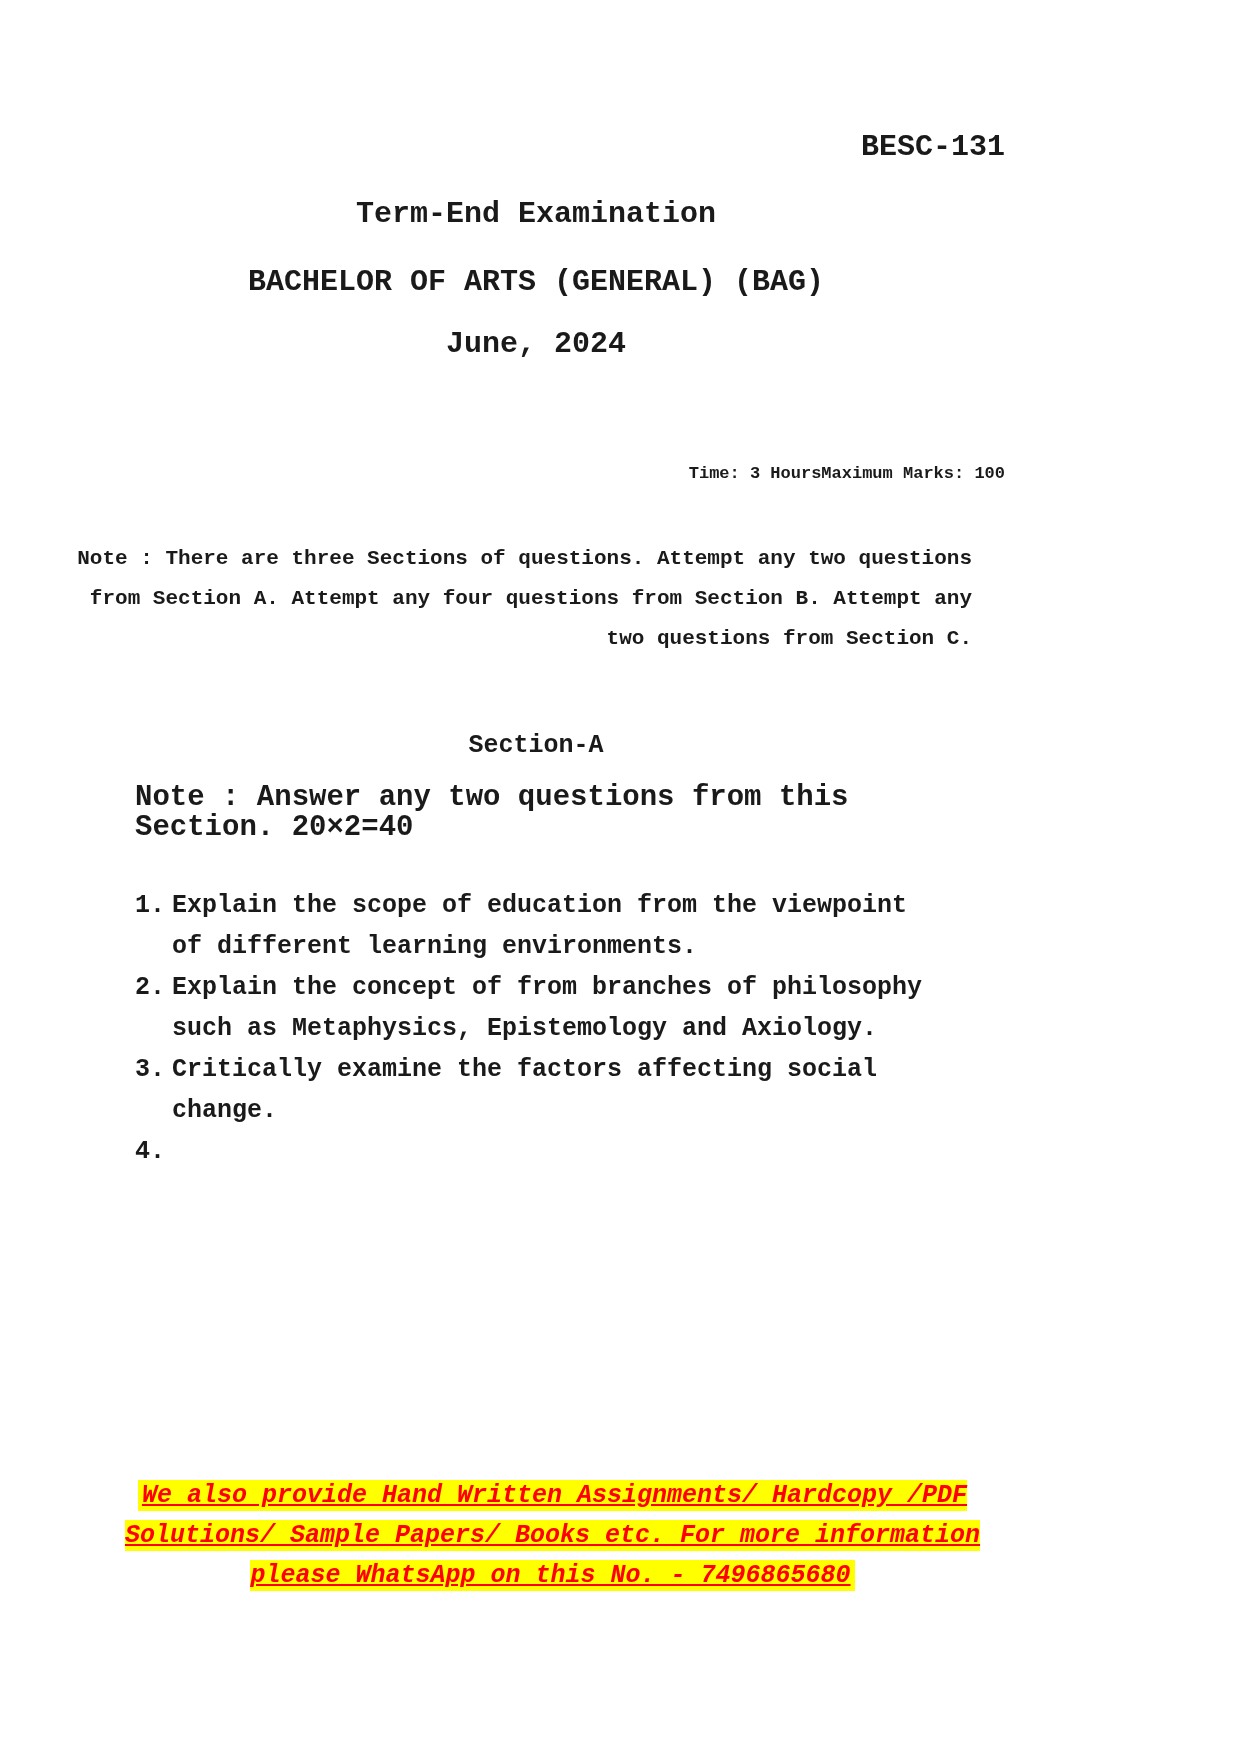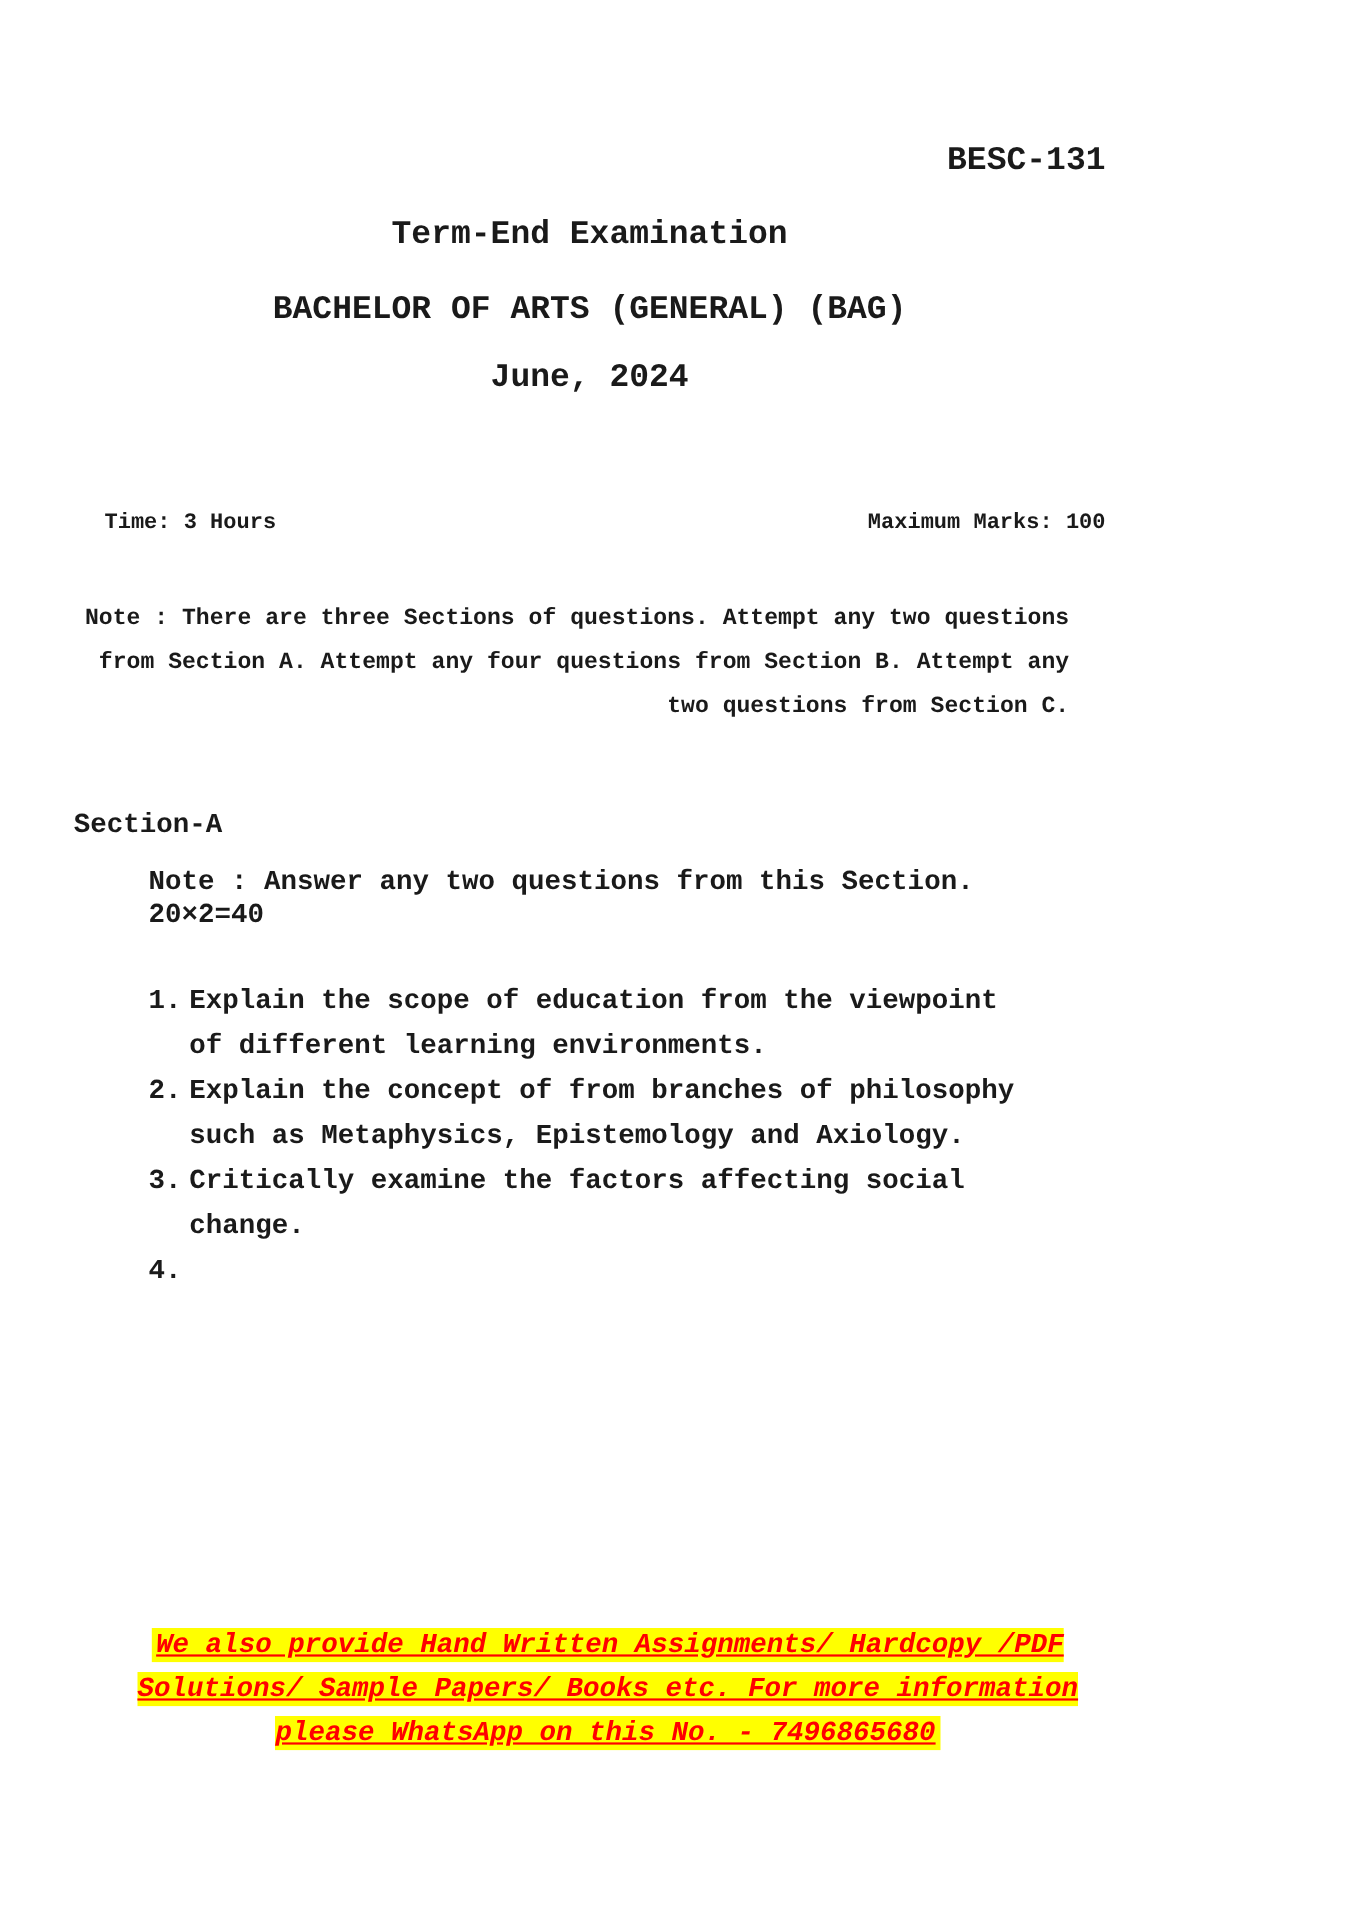"Time: 3 Hours" .meta-row { font-size: 20px -> 17px; justify-content: space-between -> flex-end }
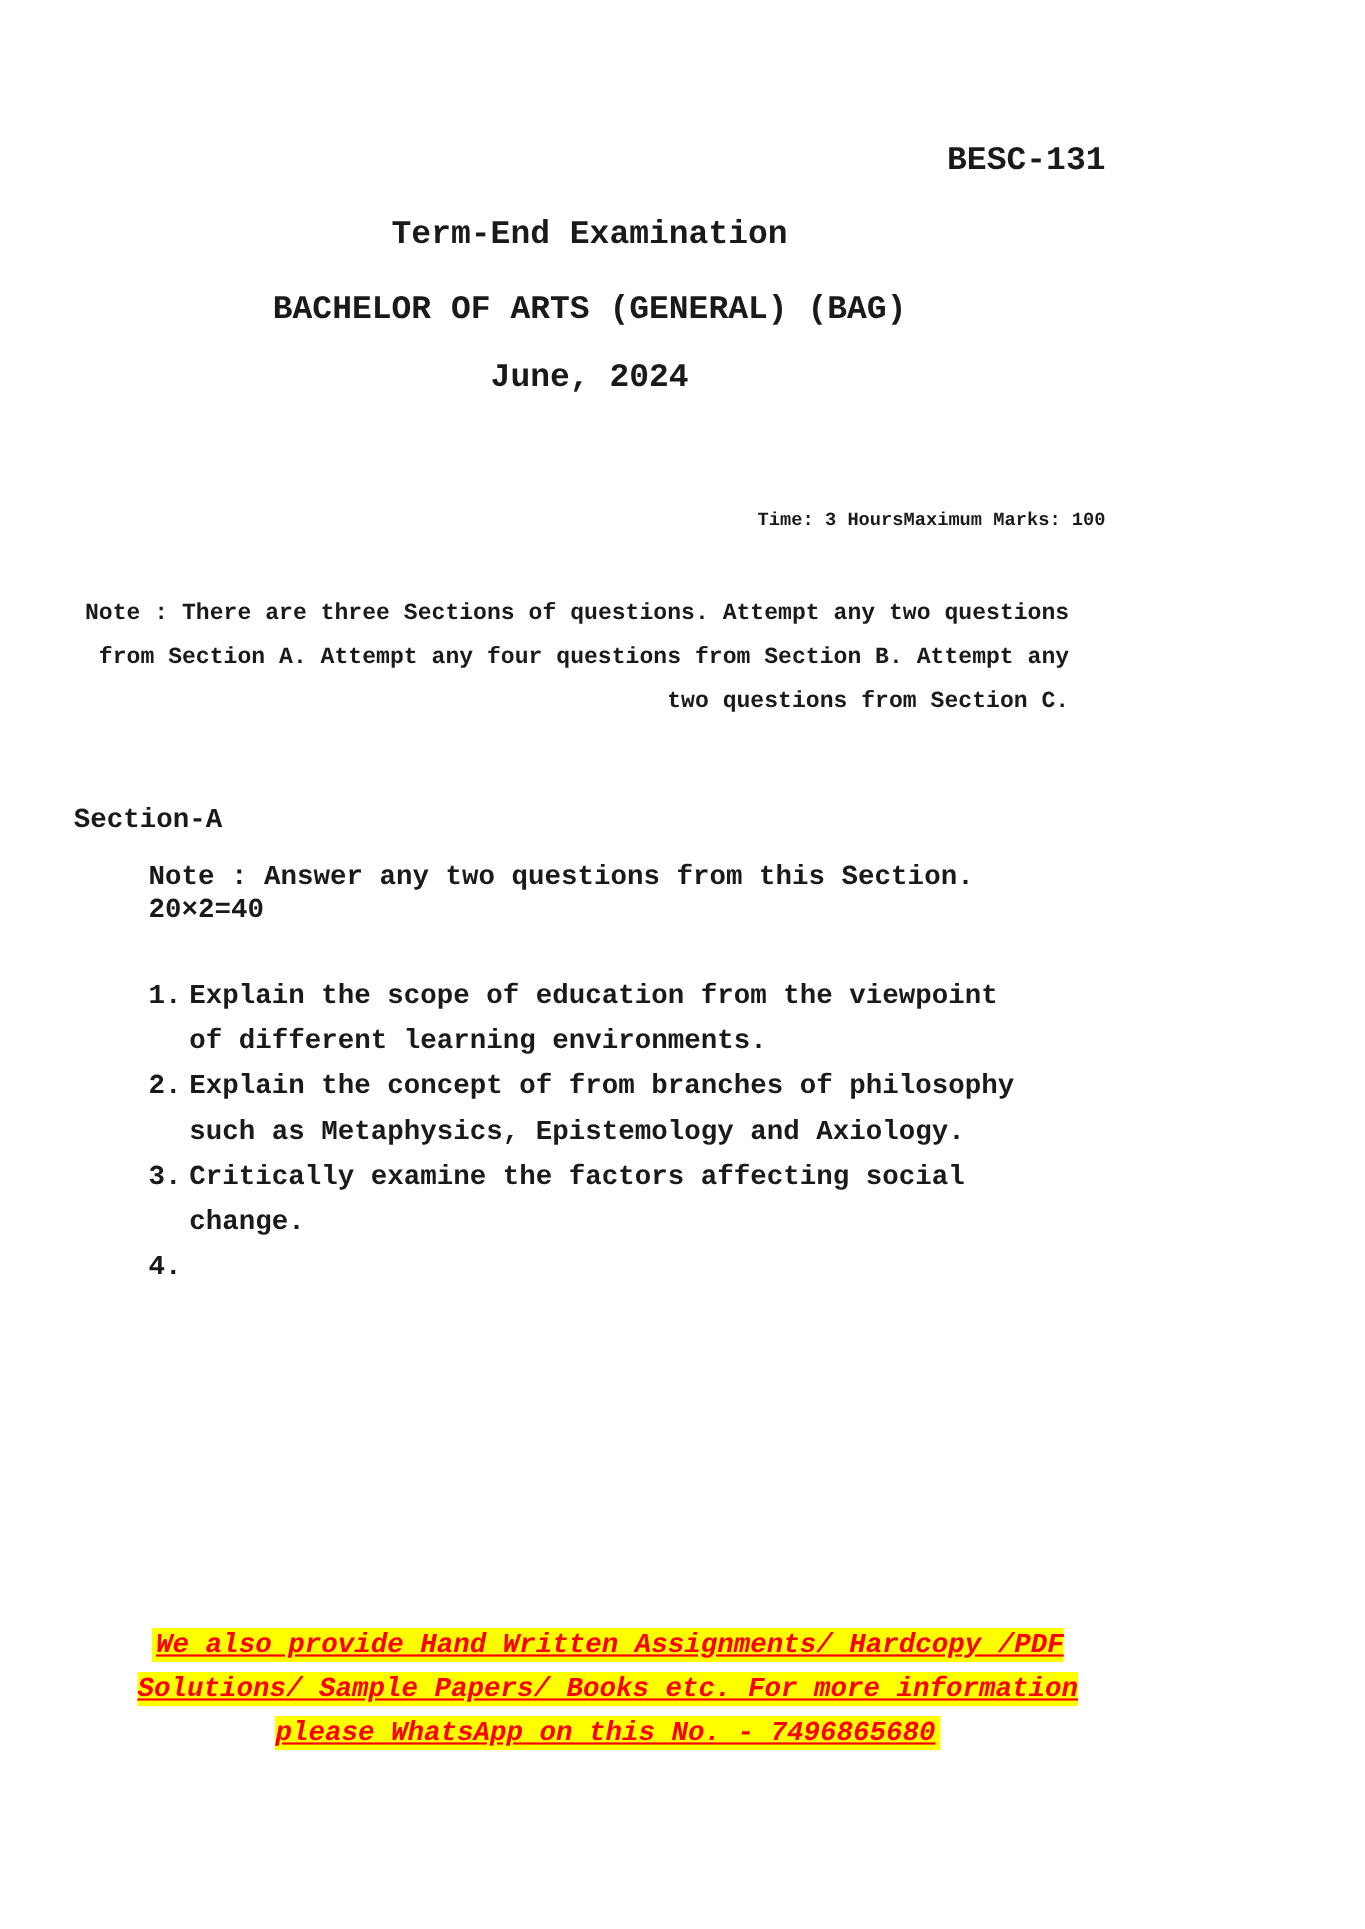"Section-A" .section-heading { text-align: left -> center }
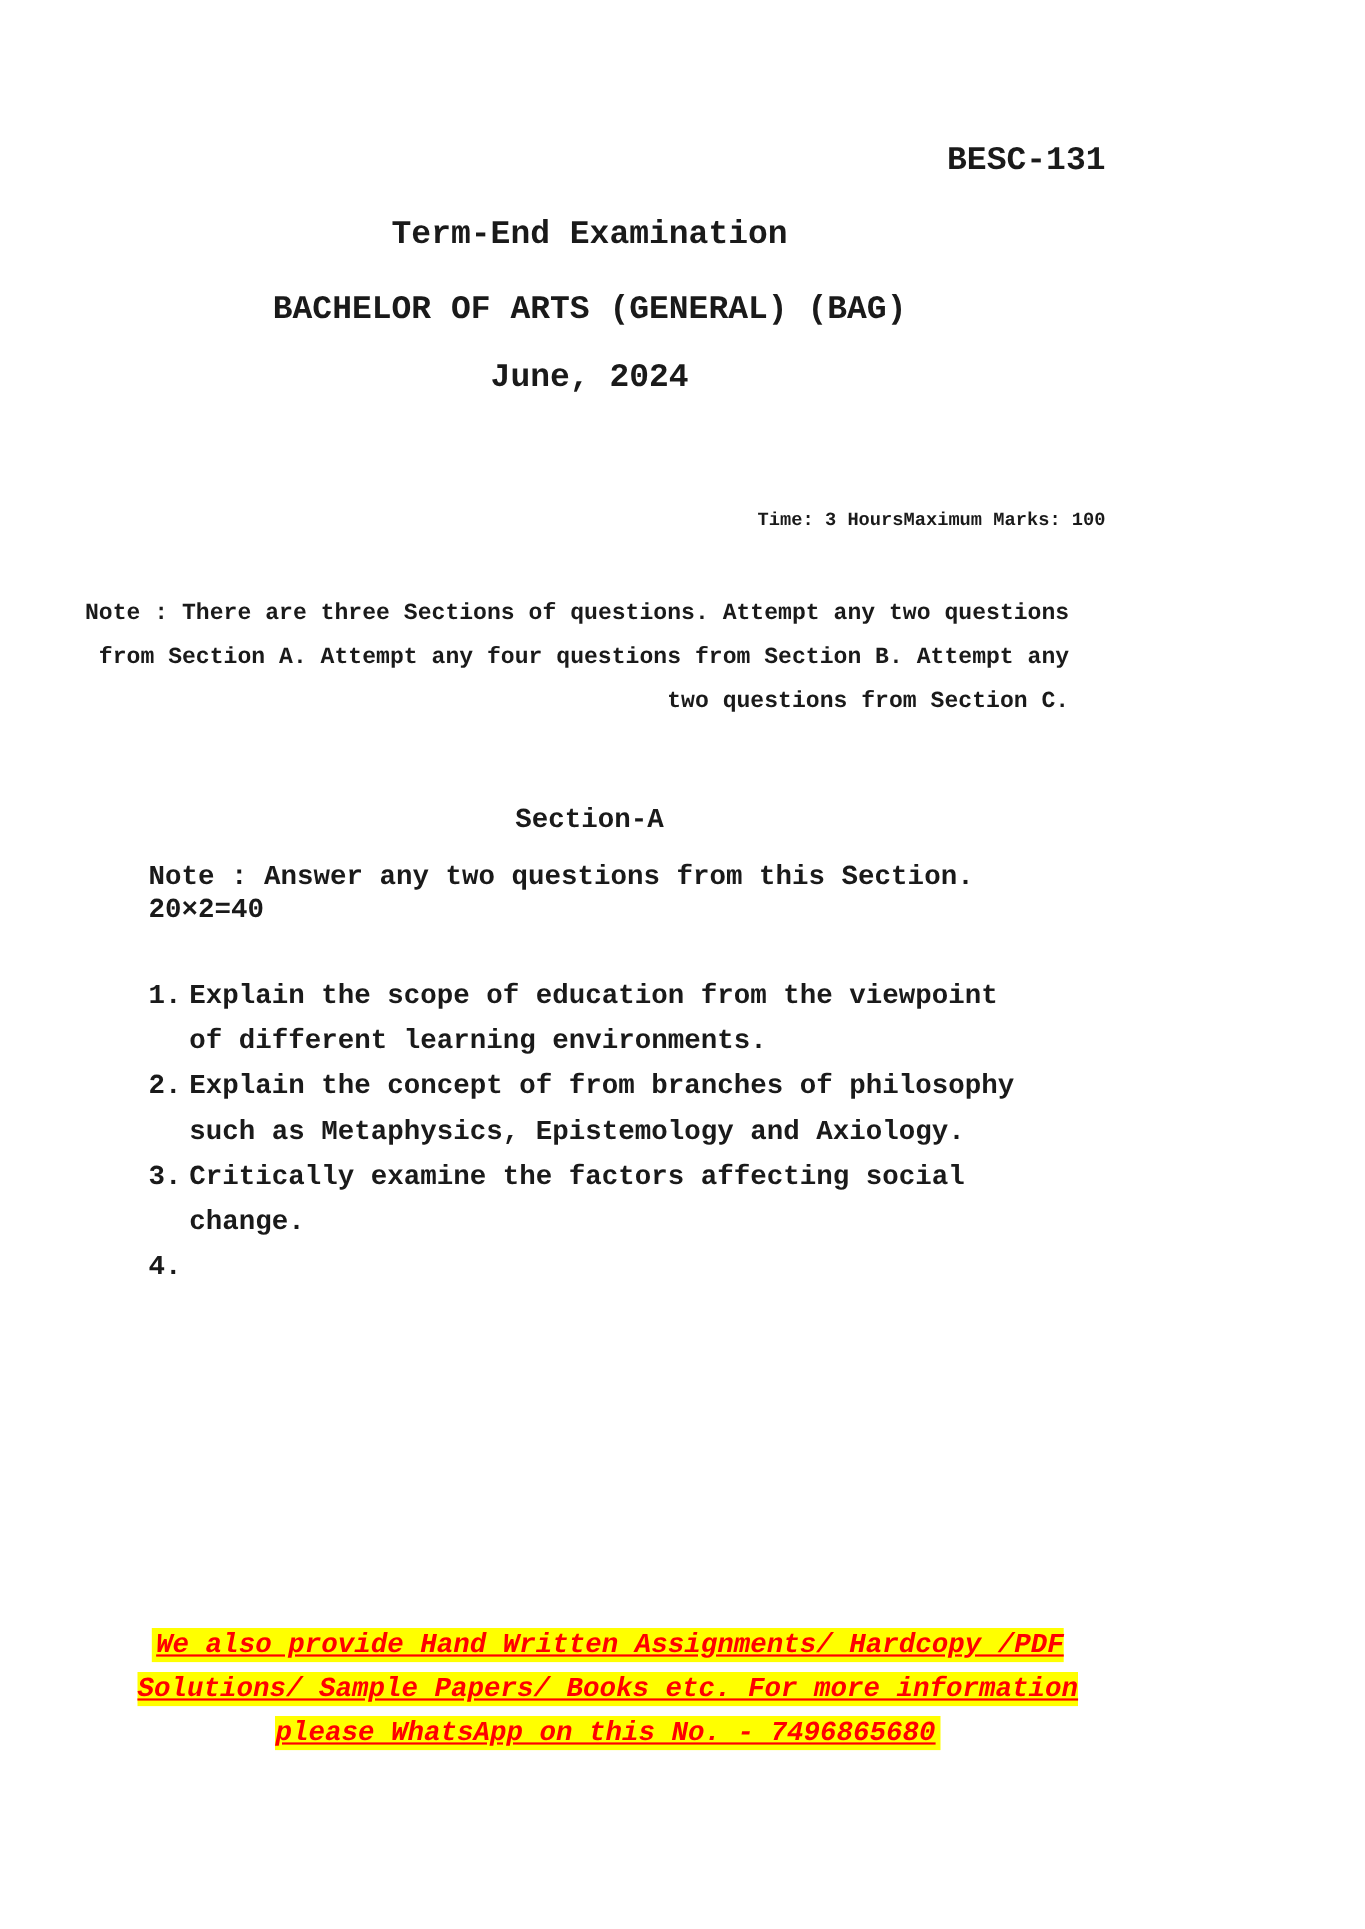"Note : Answer any two" .section-note { font-size: 25px -> 29px }
